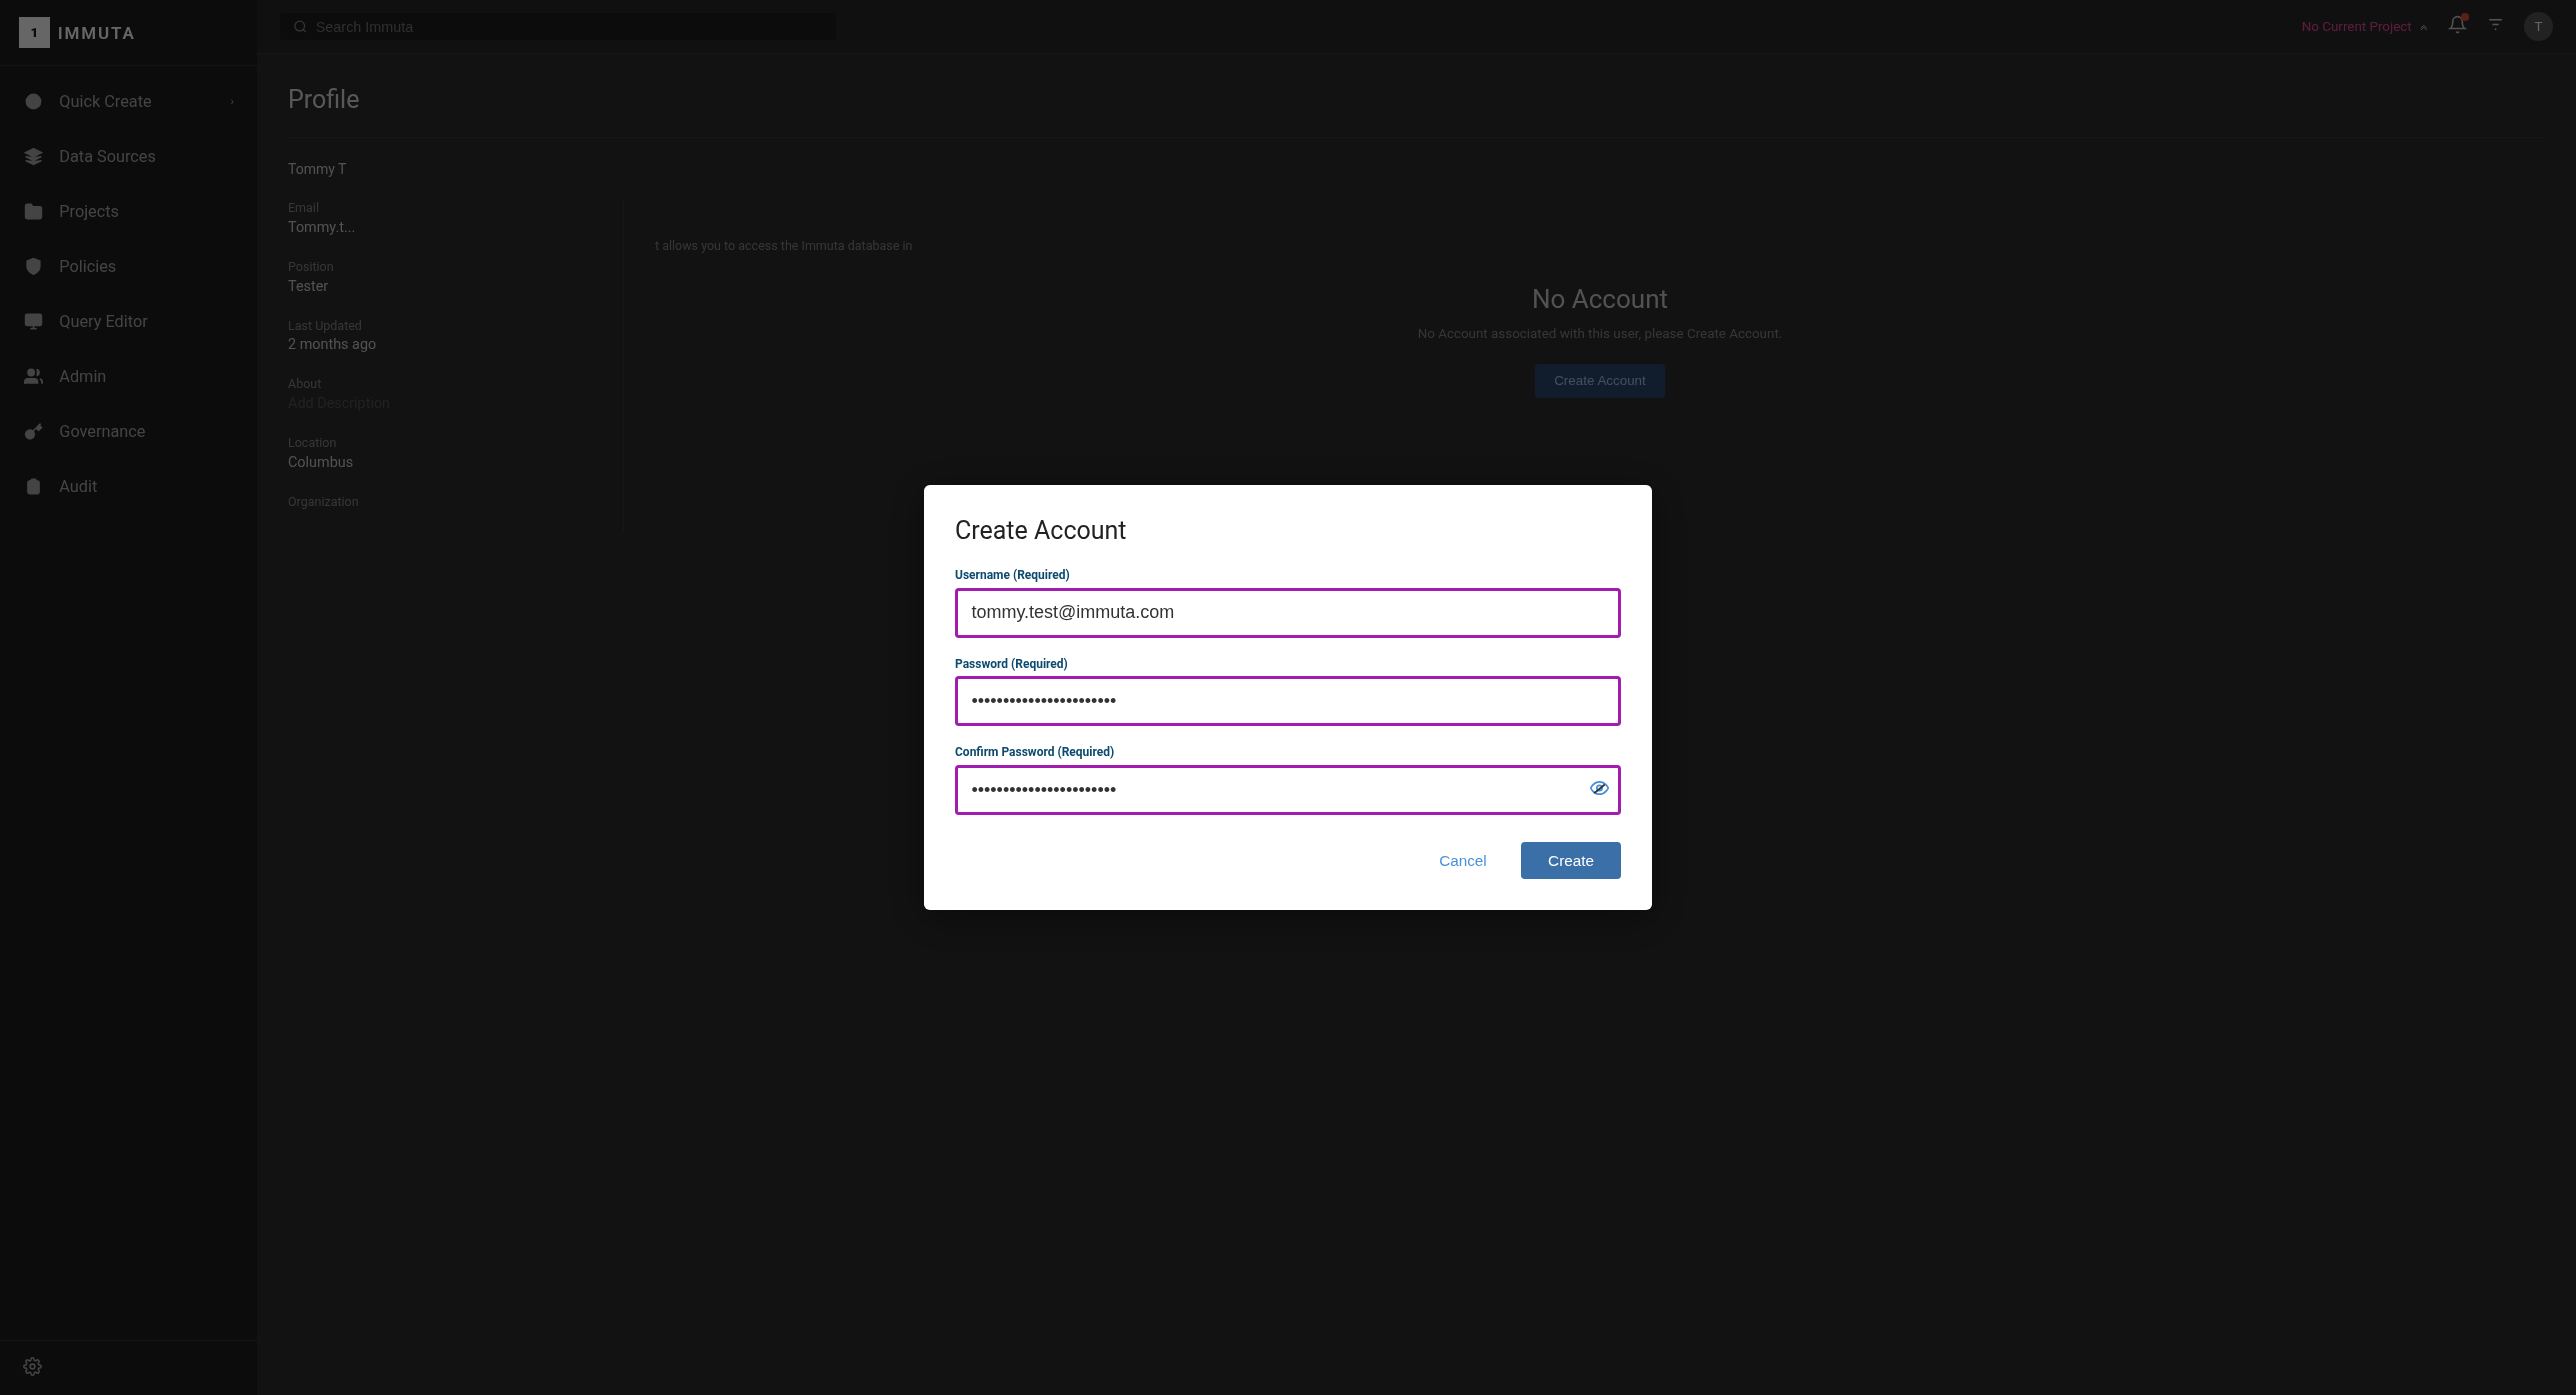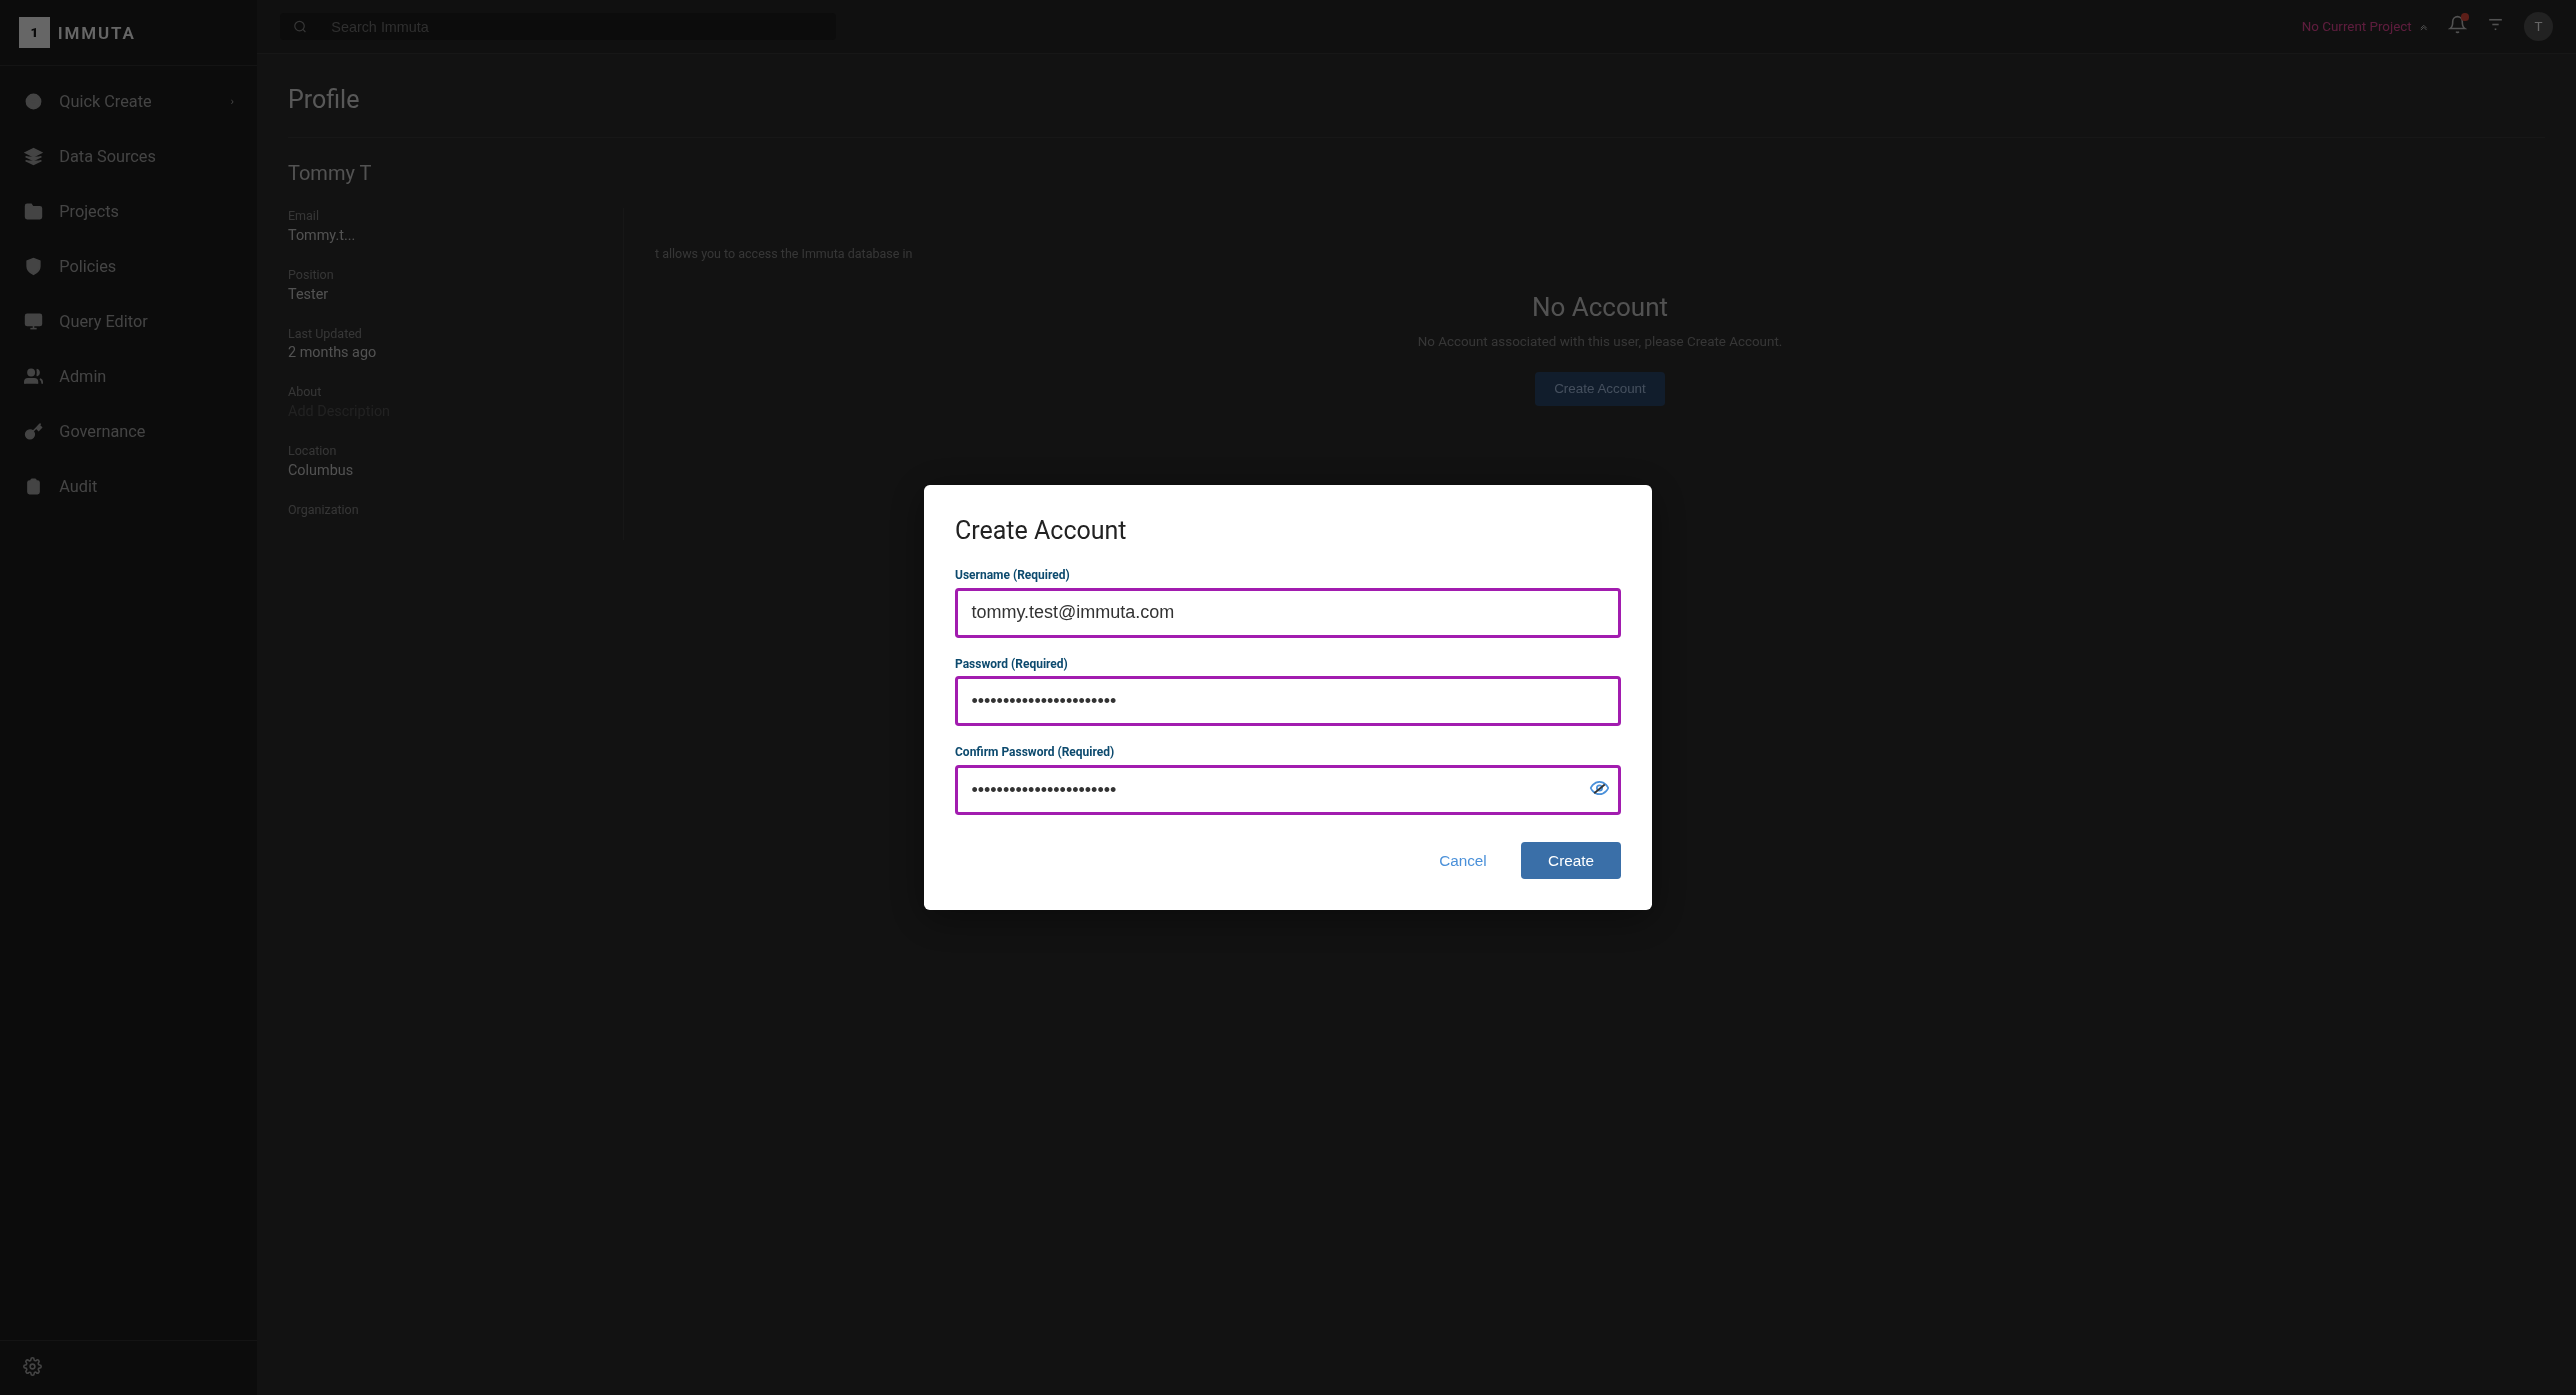"Search Immuta" .search-bar { gap: 16px -> none }
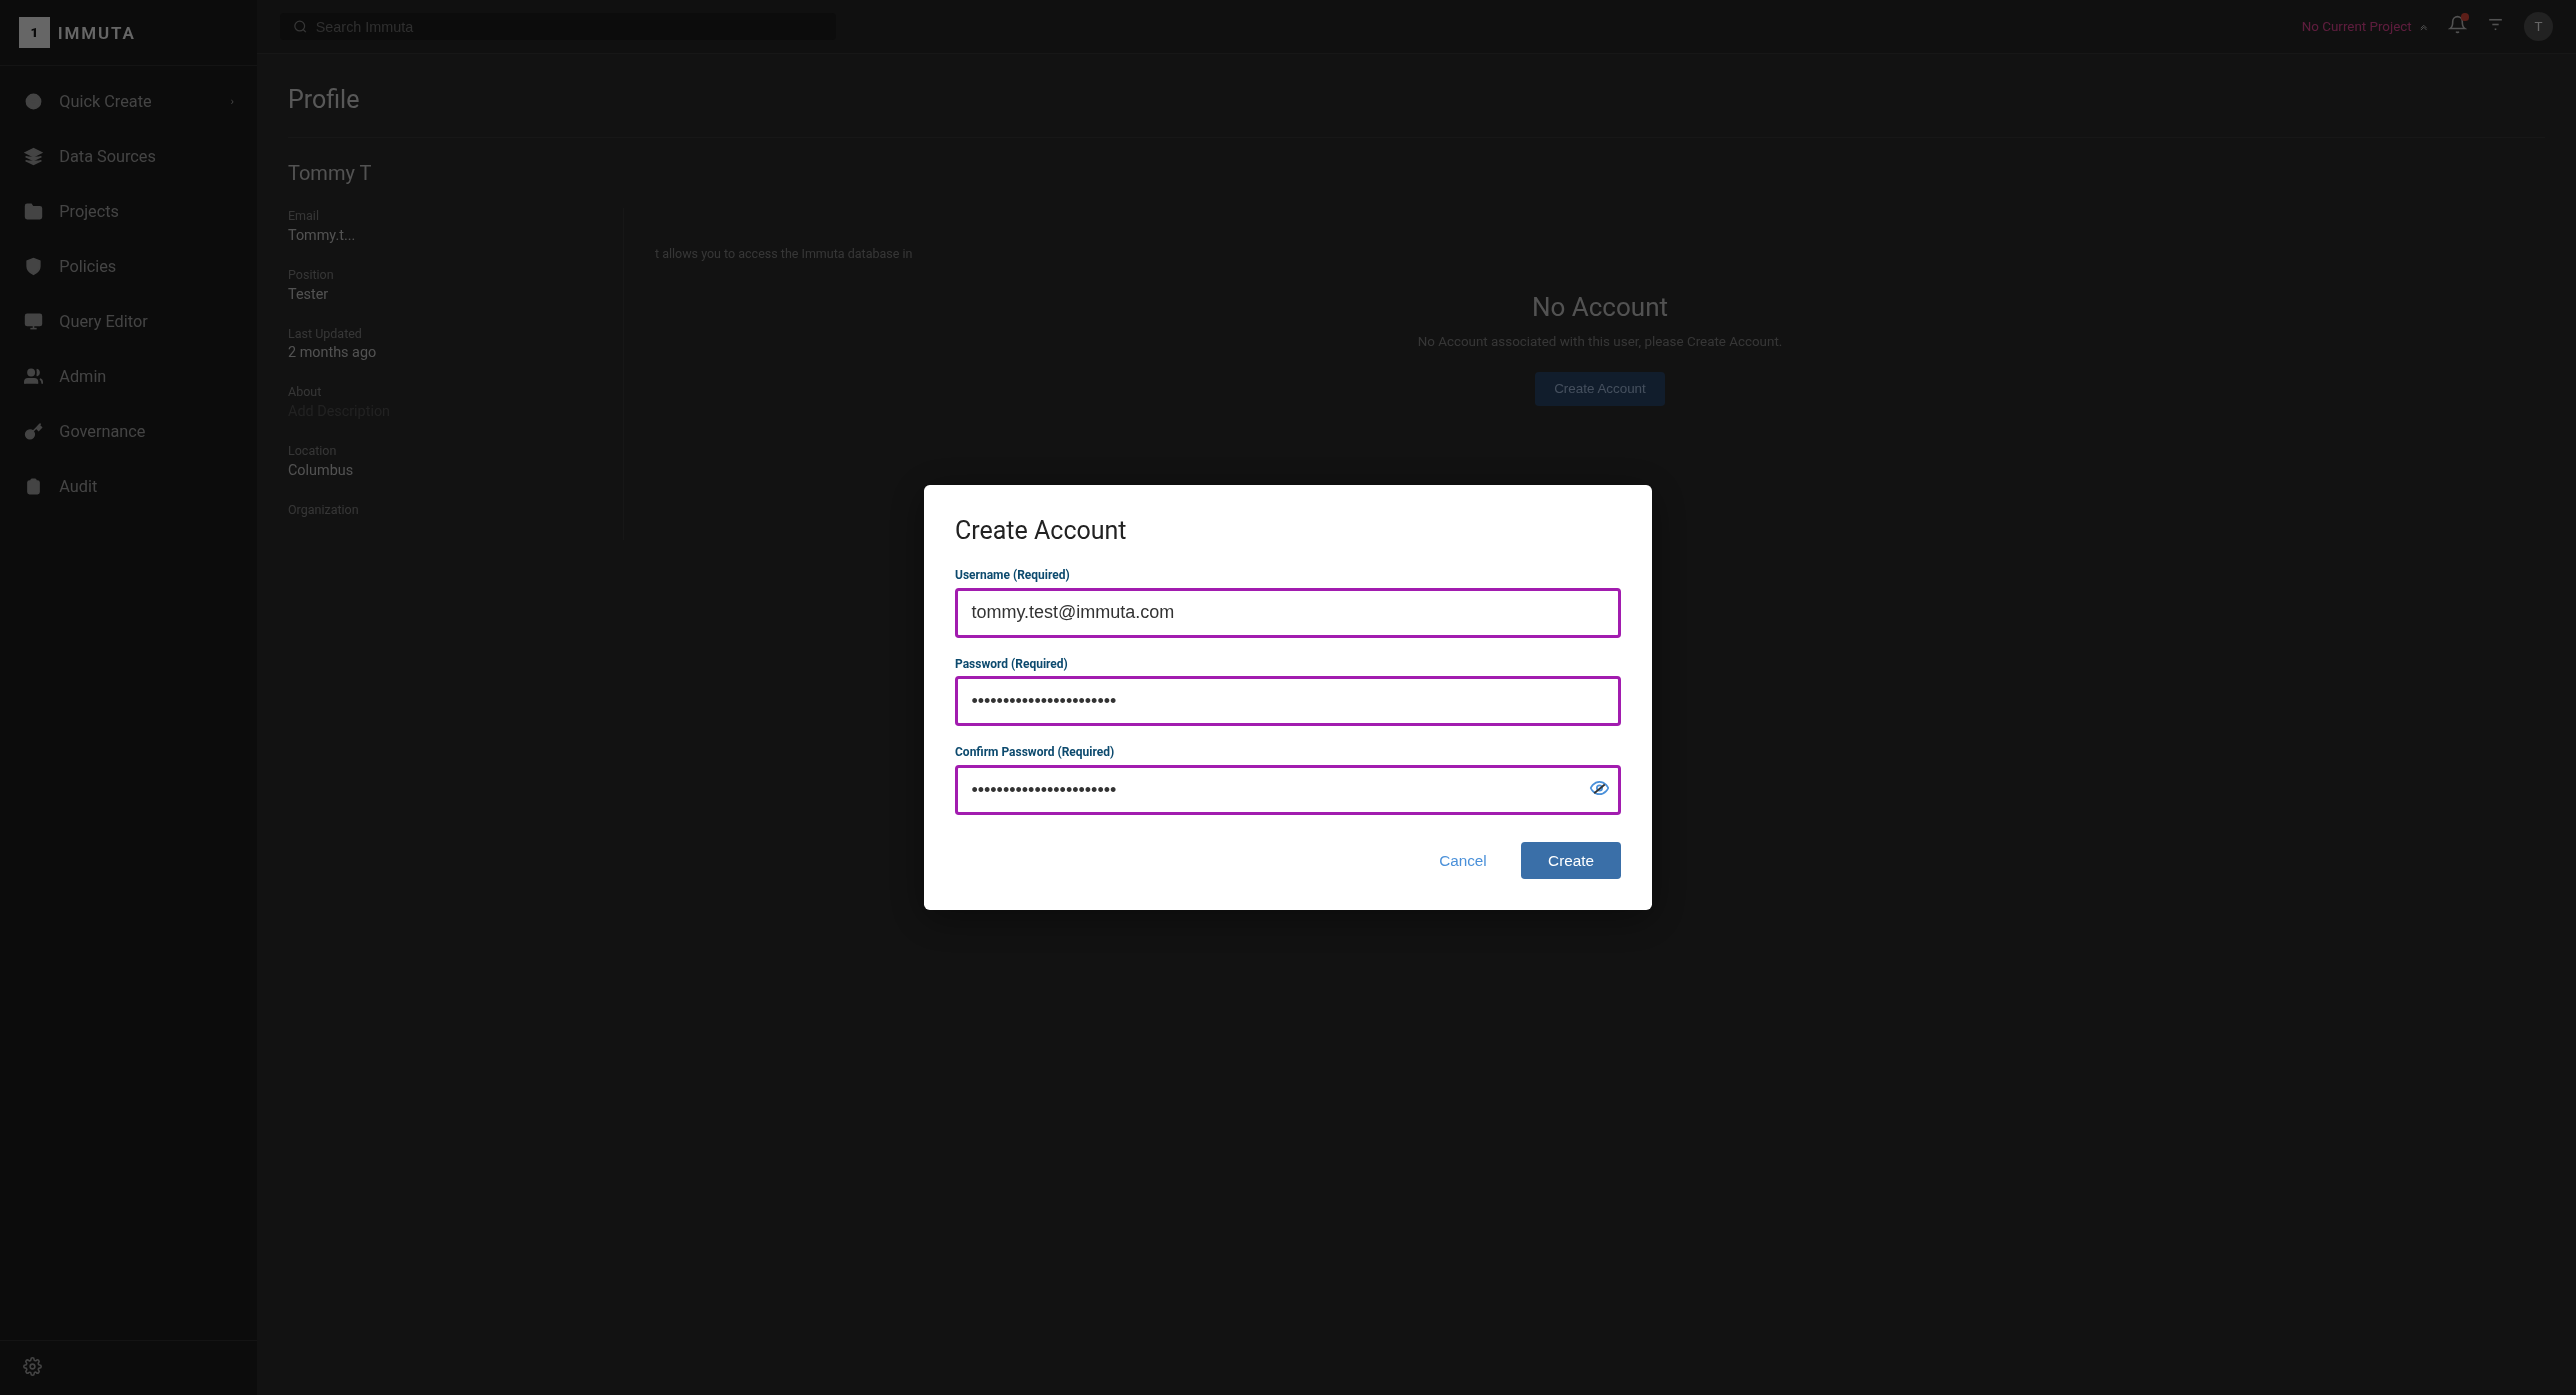"Tommy T" .profile-name { font-size: 20px -> 14px }
